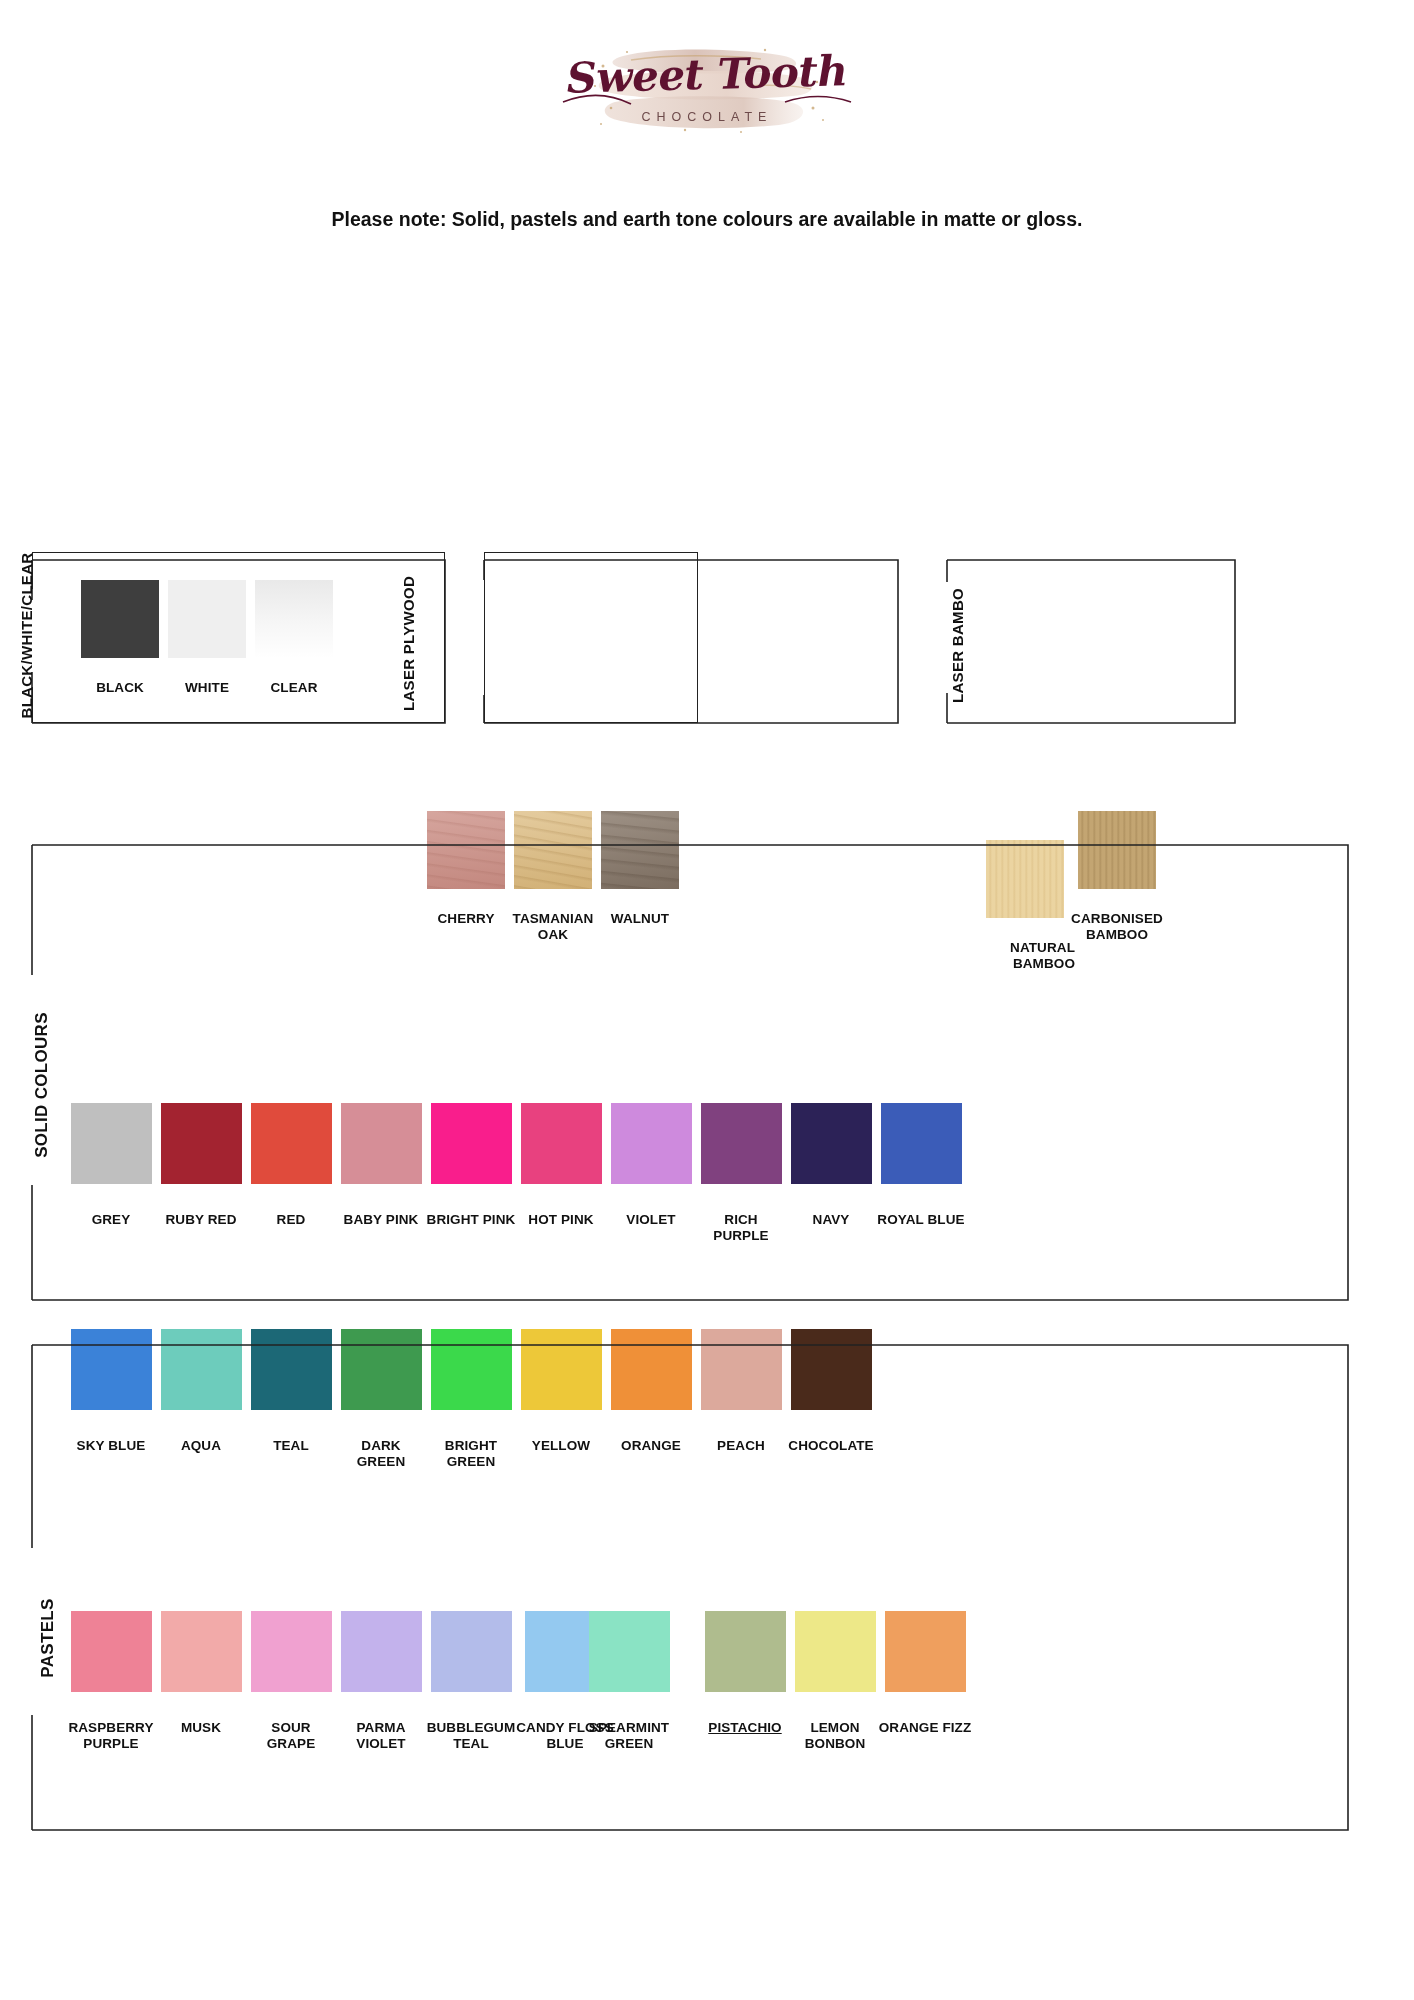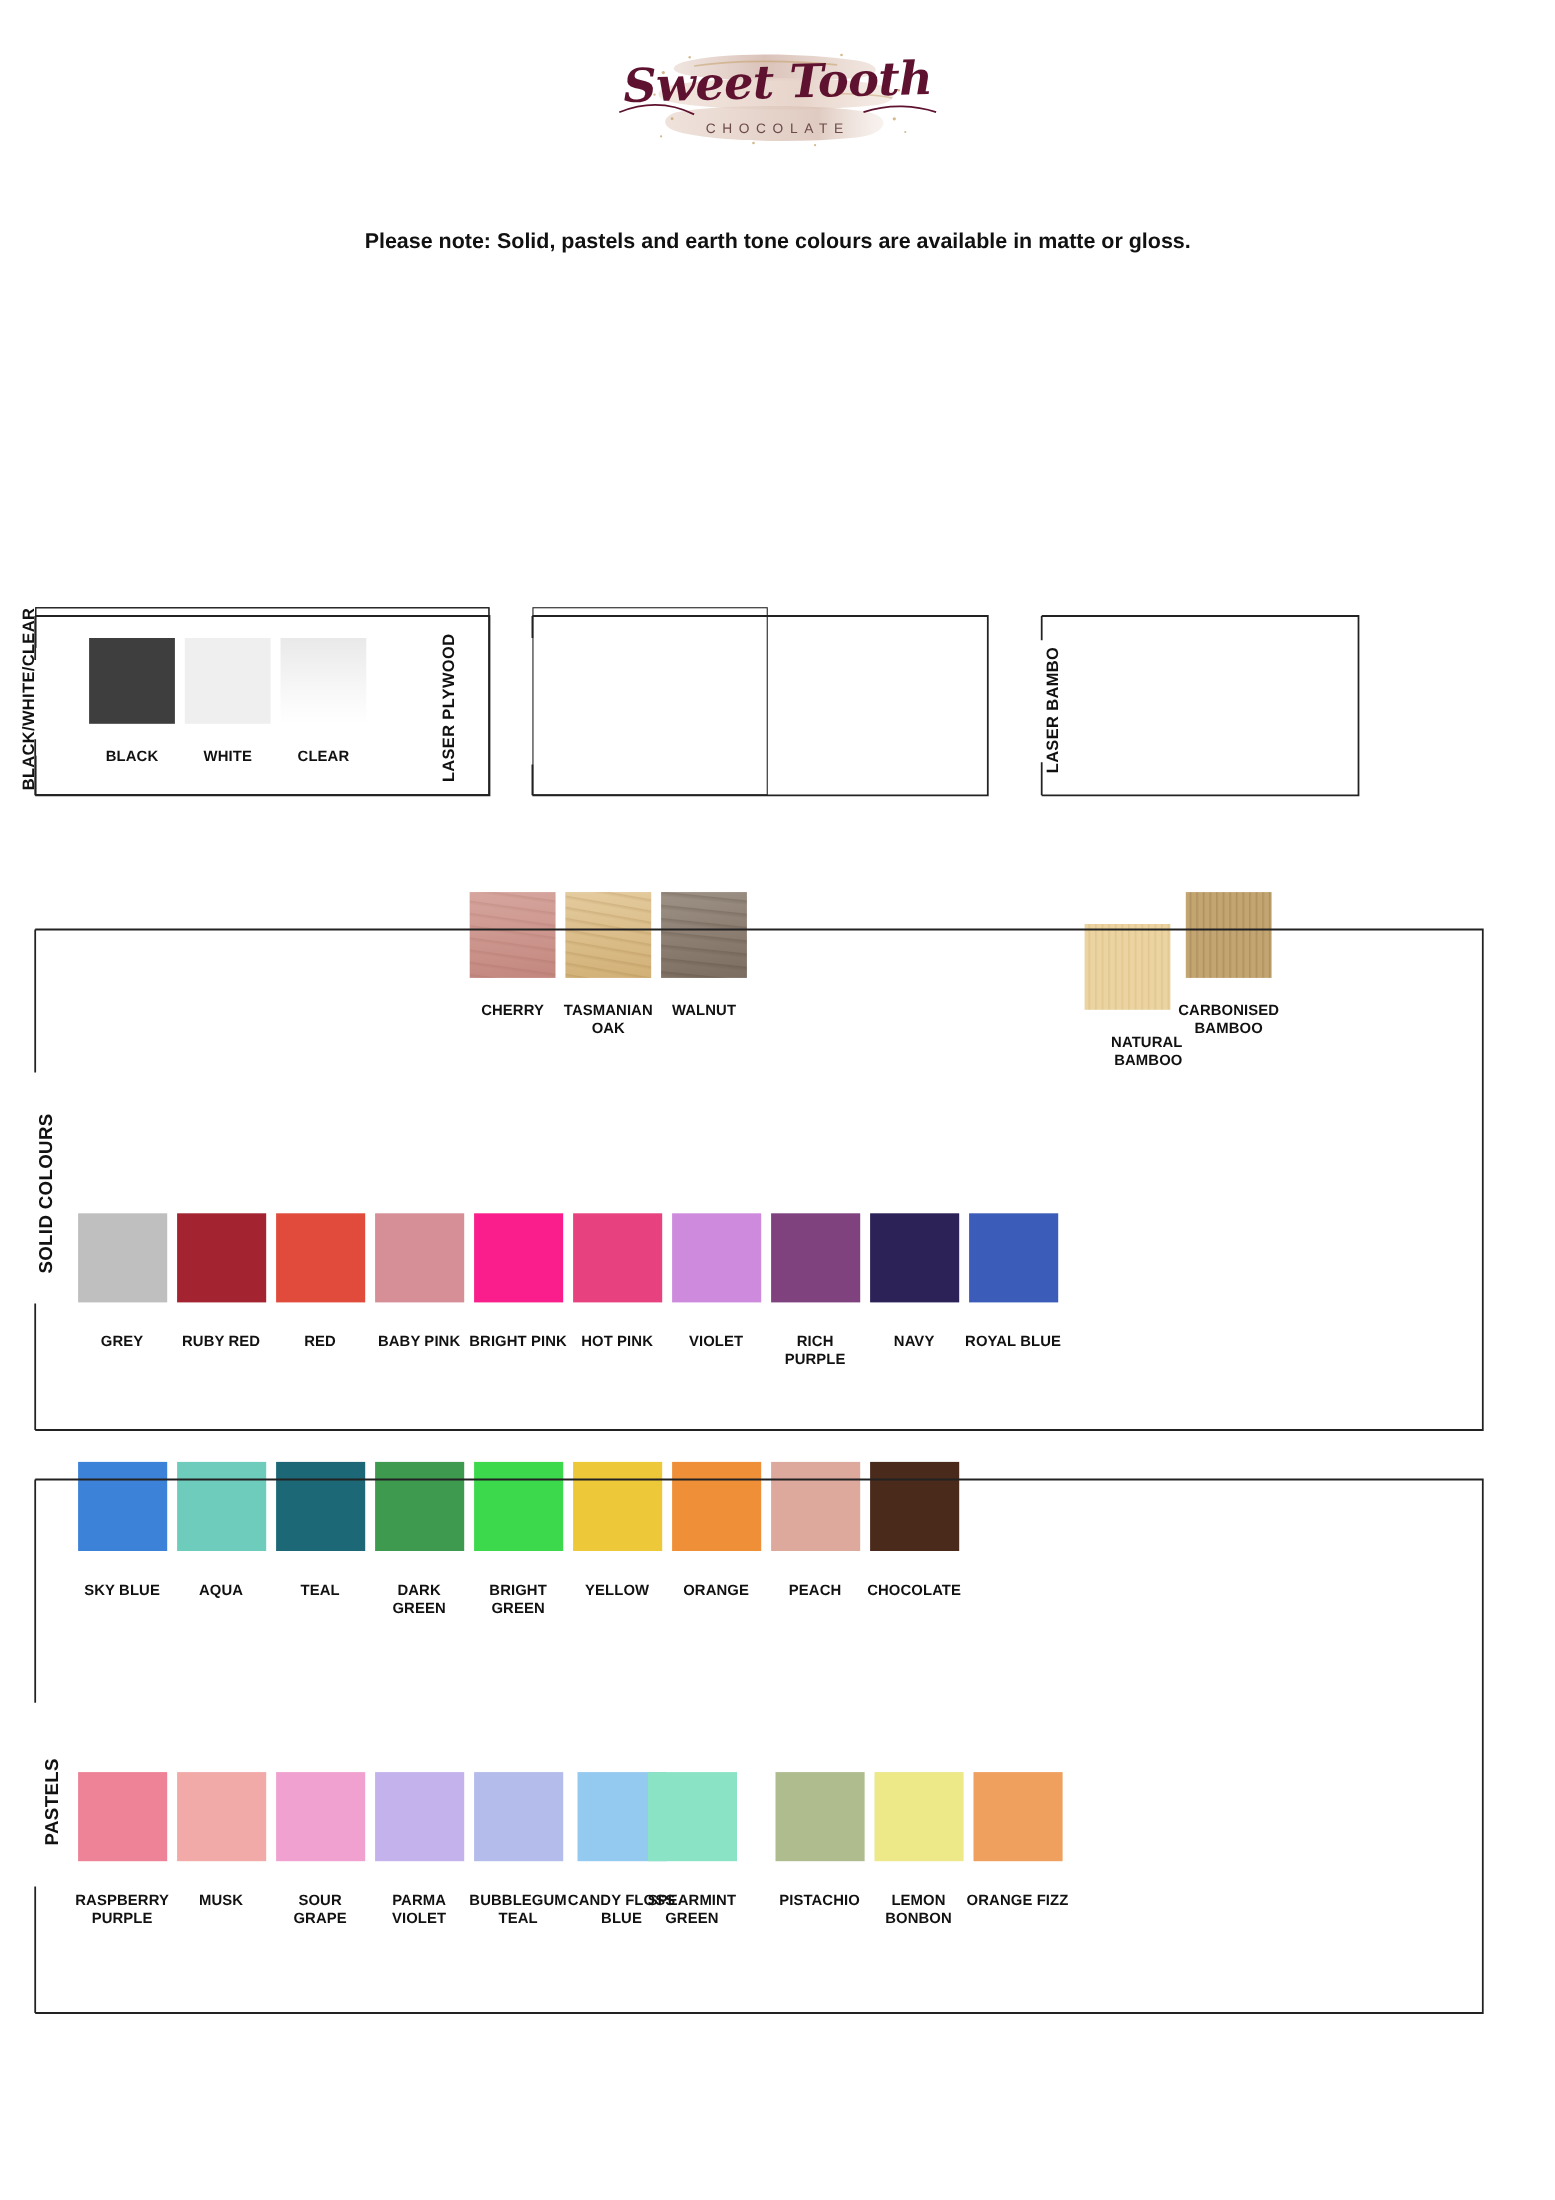"PISTACHIO" div.cell { text-decoration: none -> underline }
